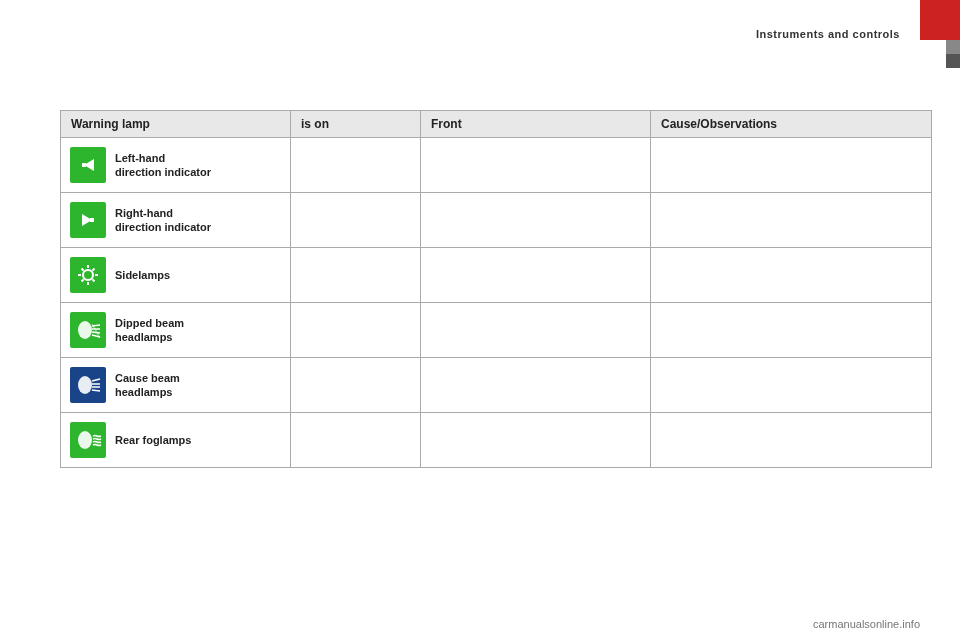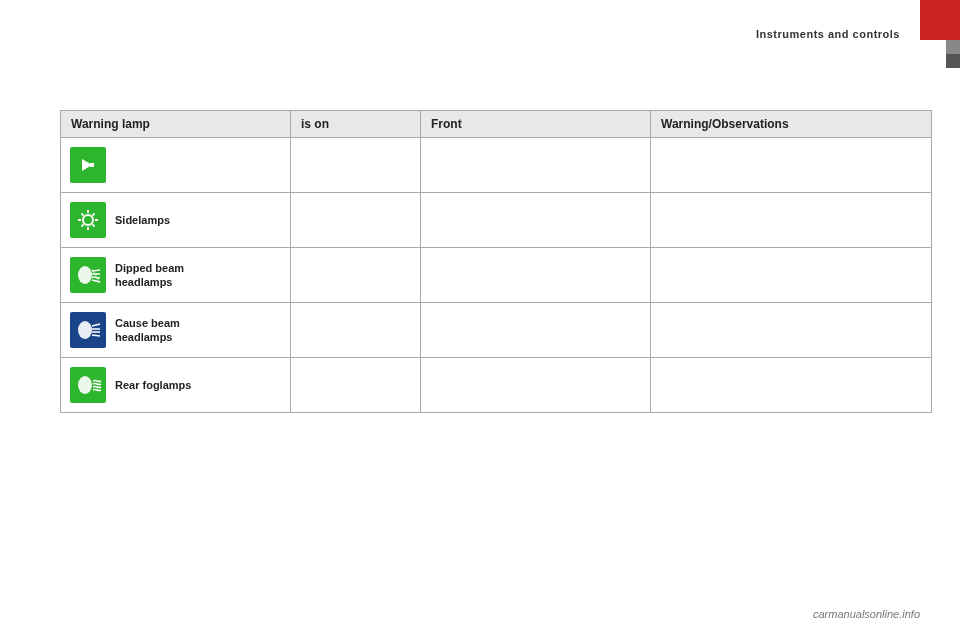"Warning/Observations" th { text: Warning/Observations -> Cause/Observations }
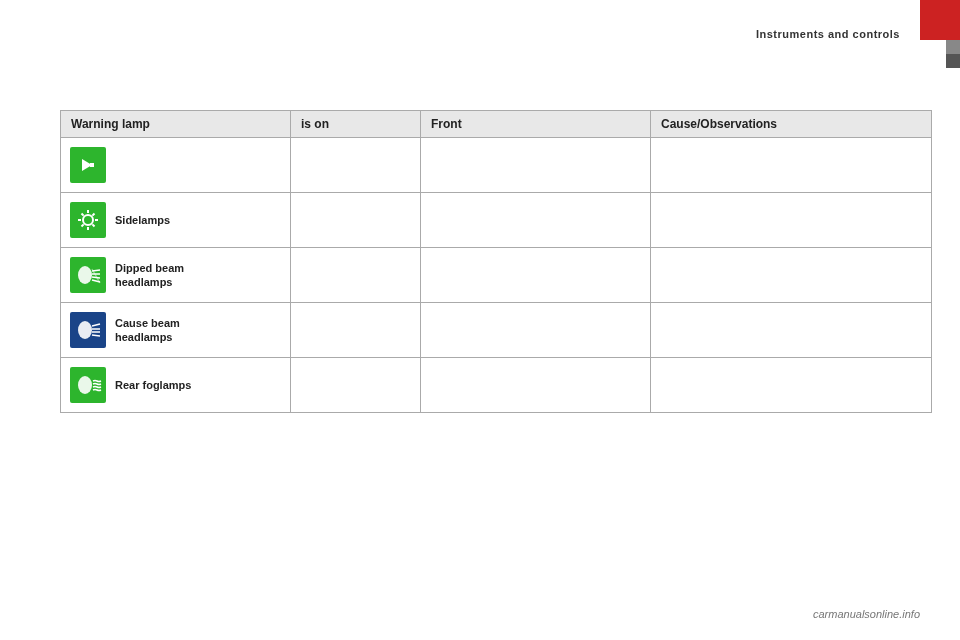"Left-hand" tr { html: none -> <tr> <td> <div> <div> <div> <svg> <polygon></polygon> <rect></rect> </svg> </div> </div> <div> <span>Left-hand</span><br> <span>direction indicator</span> </div> </div> </td> <td></td> <td></td> <td></td> </tr> }
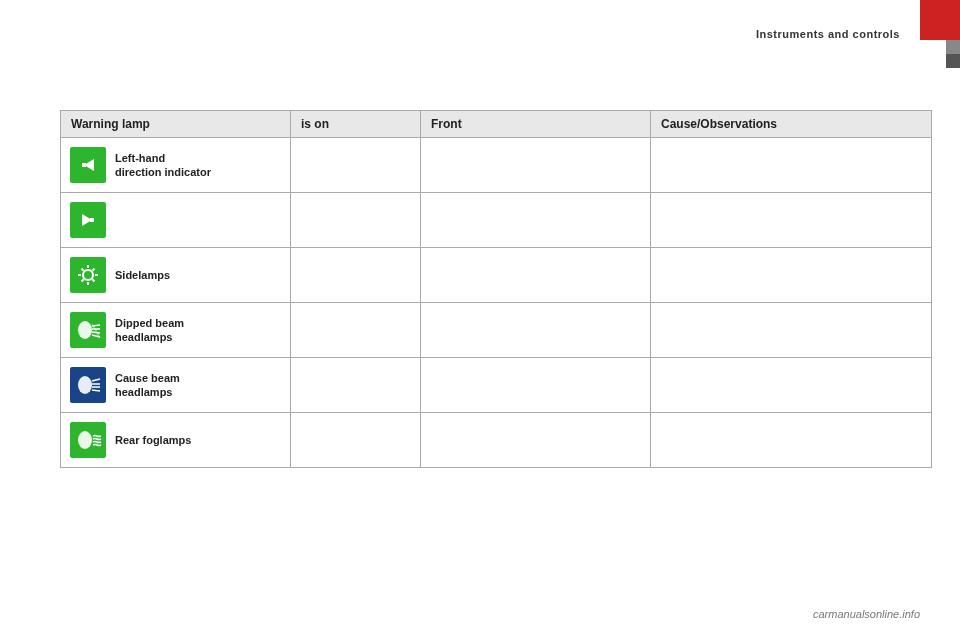"Right-hand" div.lamp-label { html: none -> <div> <span>Right-hand</span><br> <span>direction indicator</span> </div> }
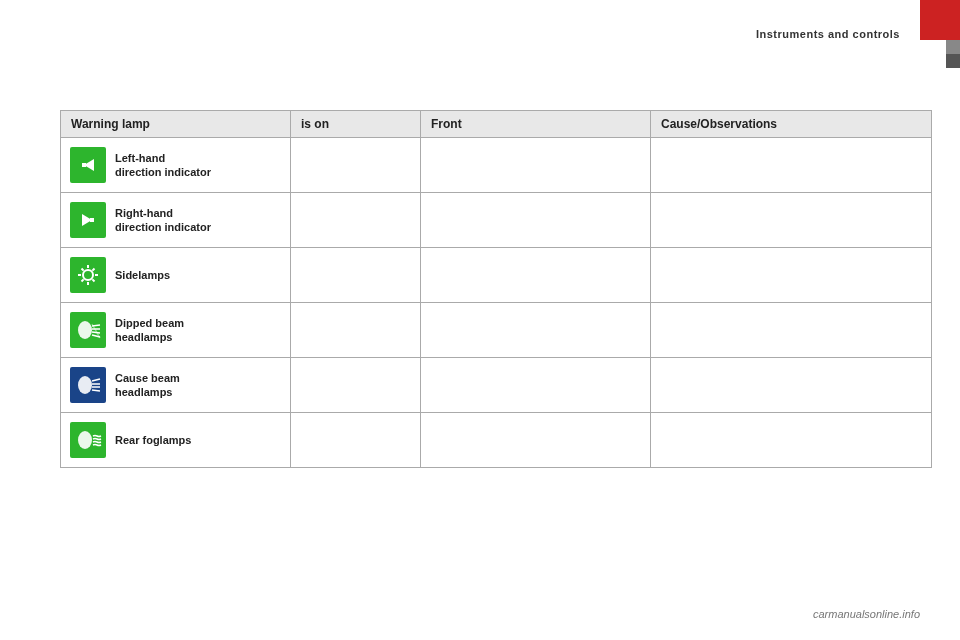"carmanualsonline.info" .footer-watermark { bottom: 20px -> 10px; font-style: italic -> none }
